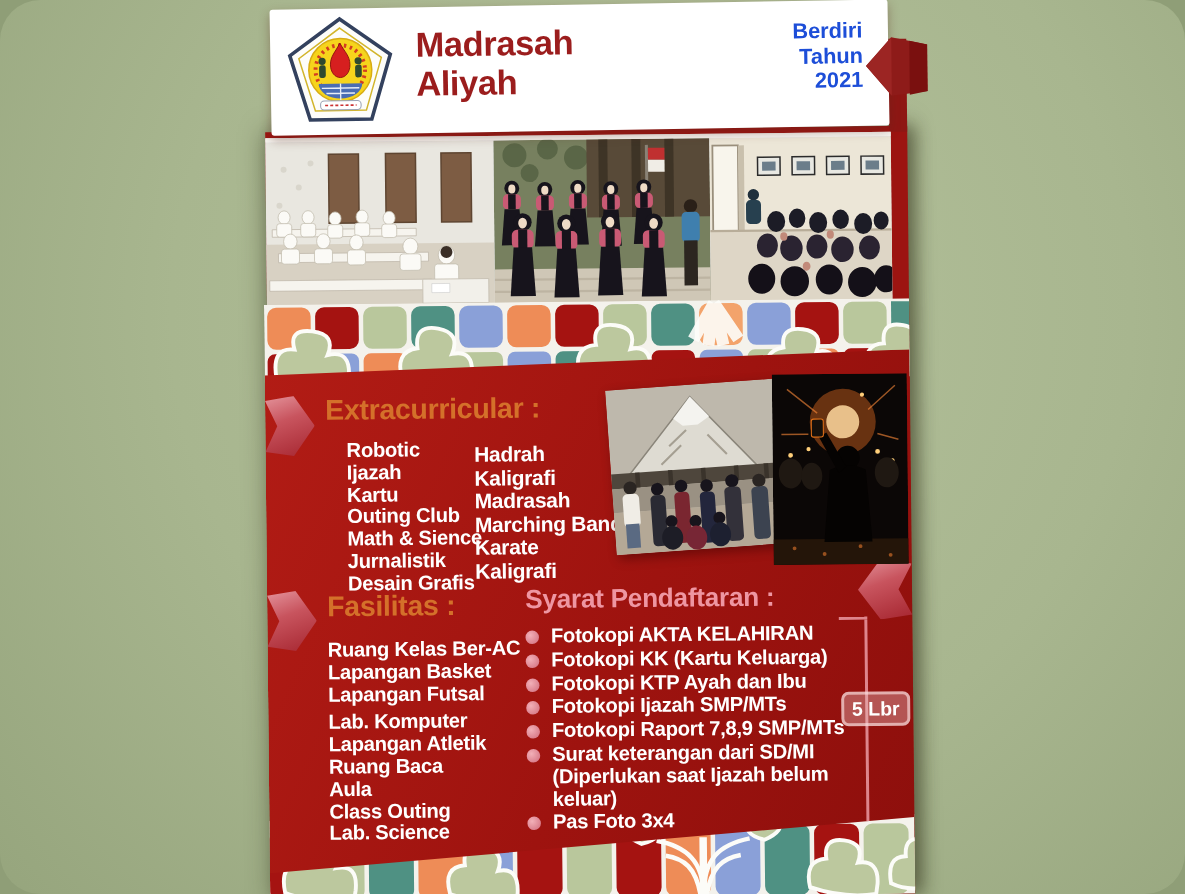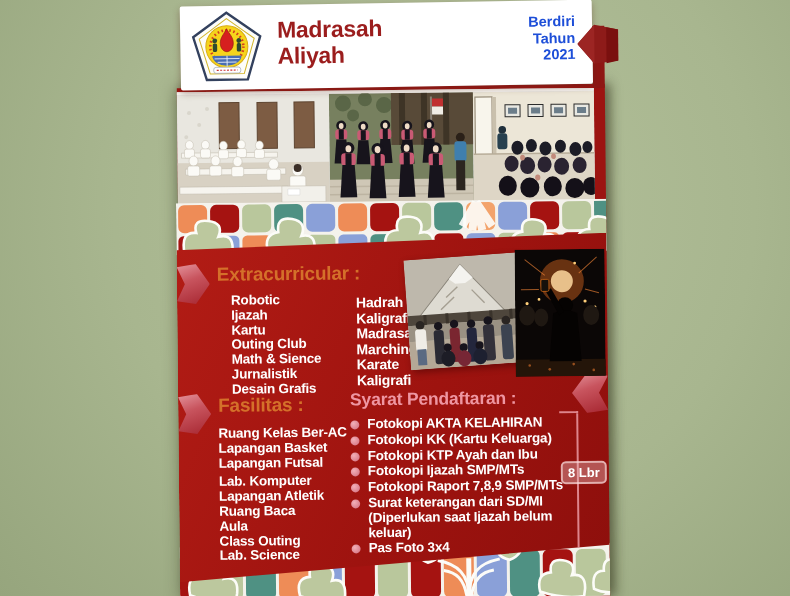"Madrasah" .stage { border-radius: none -> 27px }
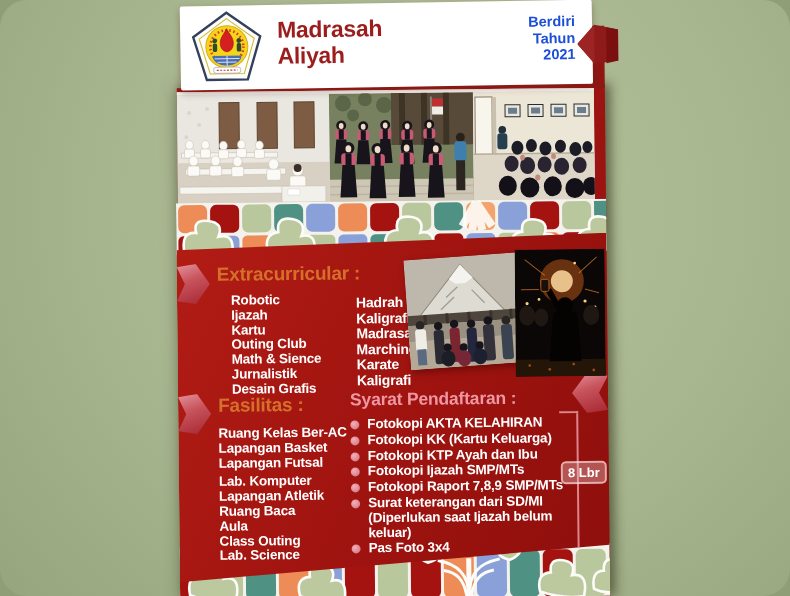"Hadrah" .col2 li { margin-left: 40px -> none }
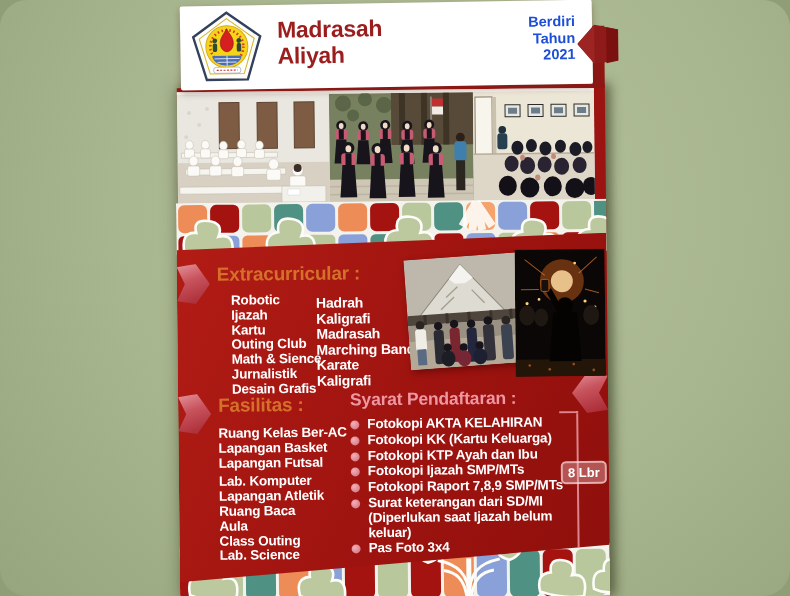"8 Lbr" div.badge-2lbr { text: 8 -> 5 }
